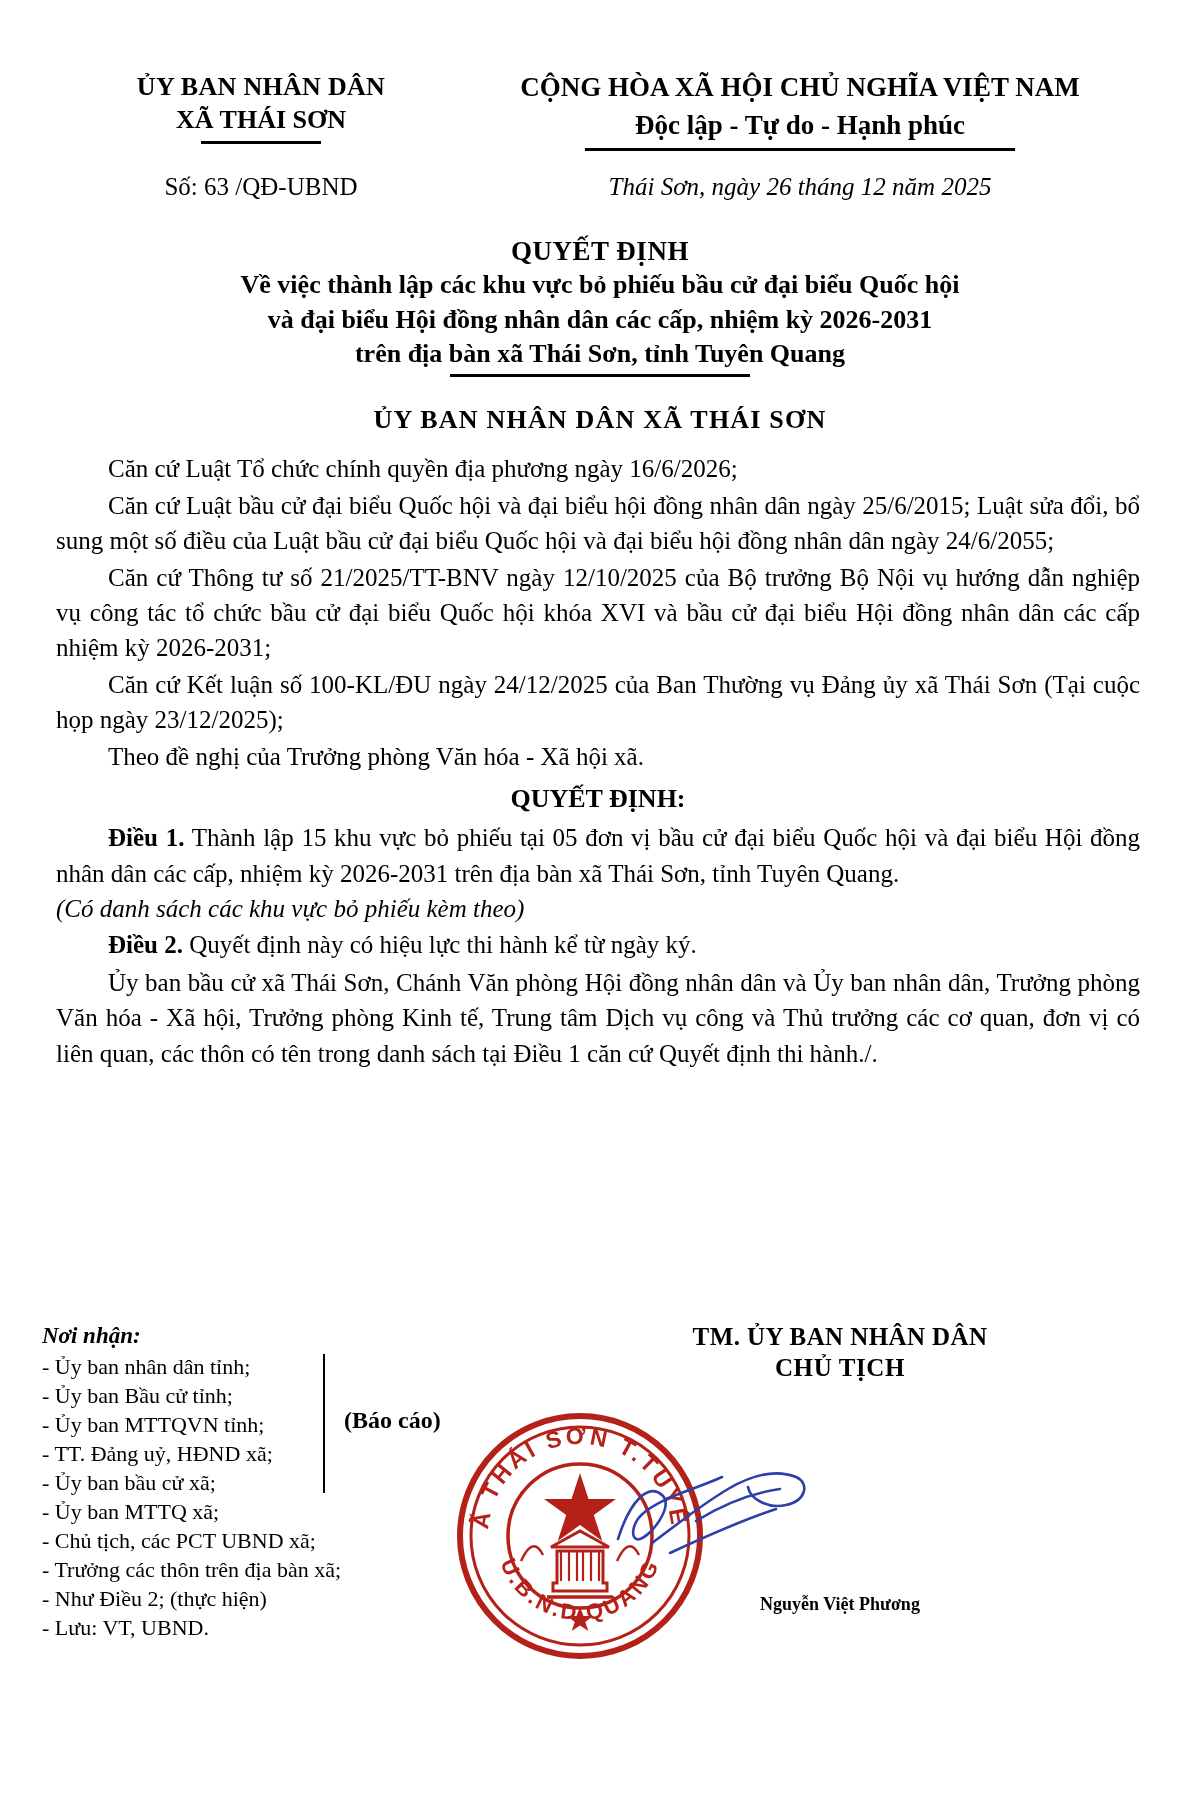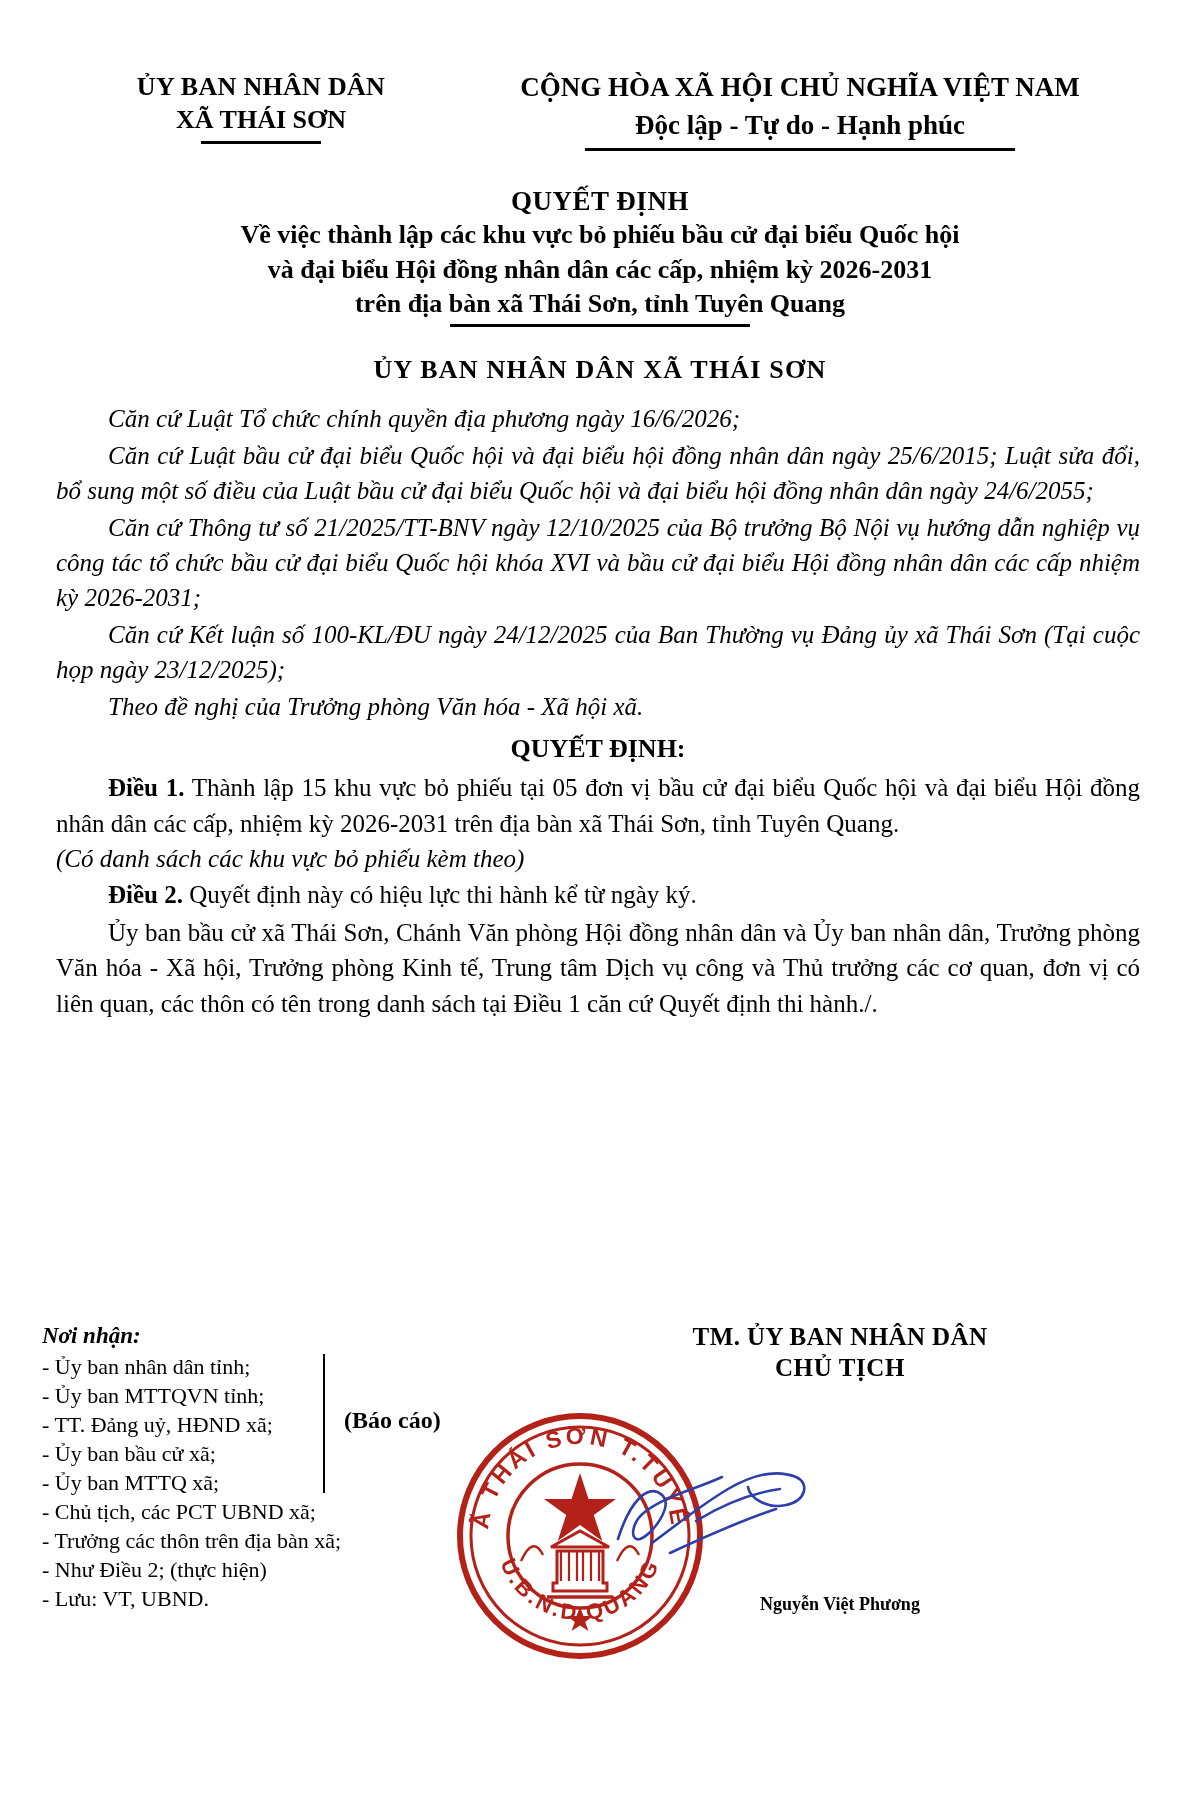"Số: 63 /QĐ-UBND" div.subheader { html: none -> <div> <div>Số: 63 /QĐ-UBND</div> <div>Thái Sơn, ngày 26 tháng 12 năm 2025</div> </div> }
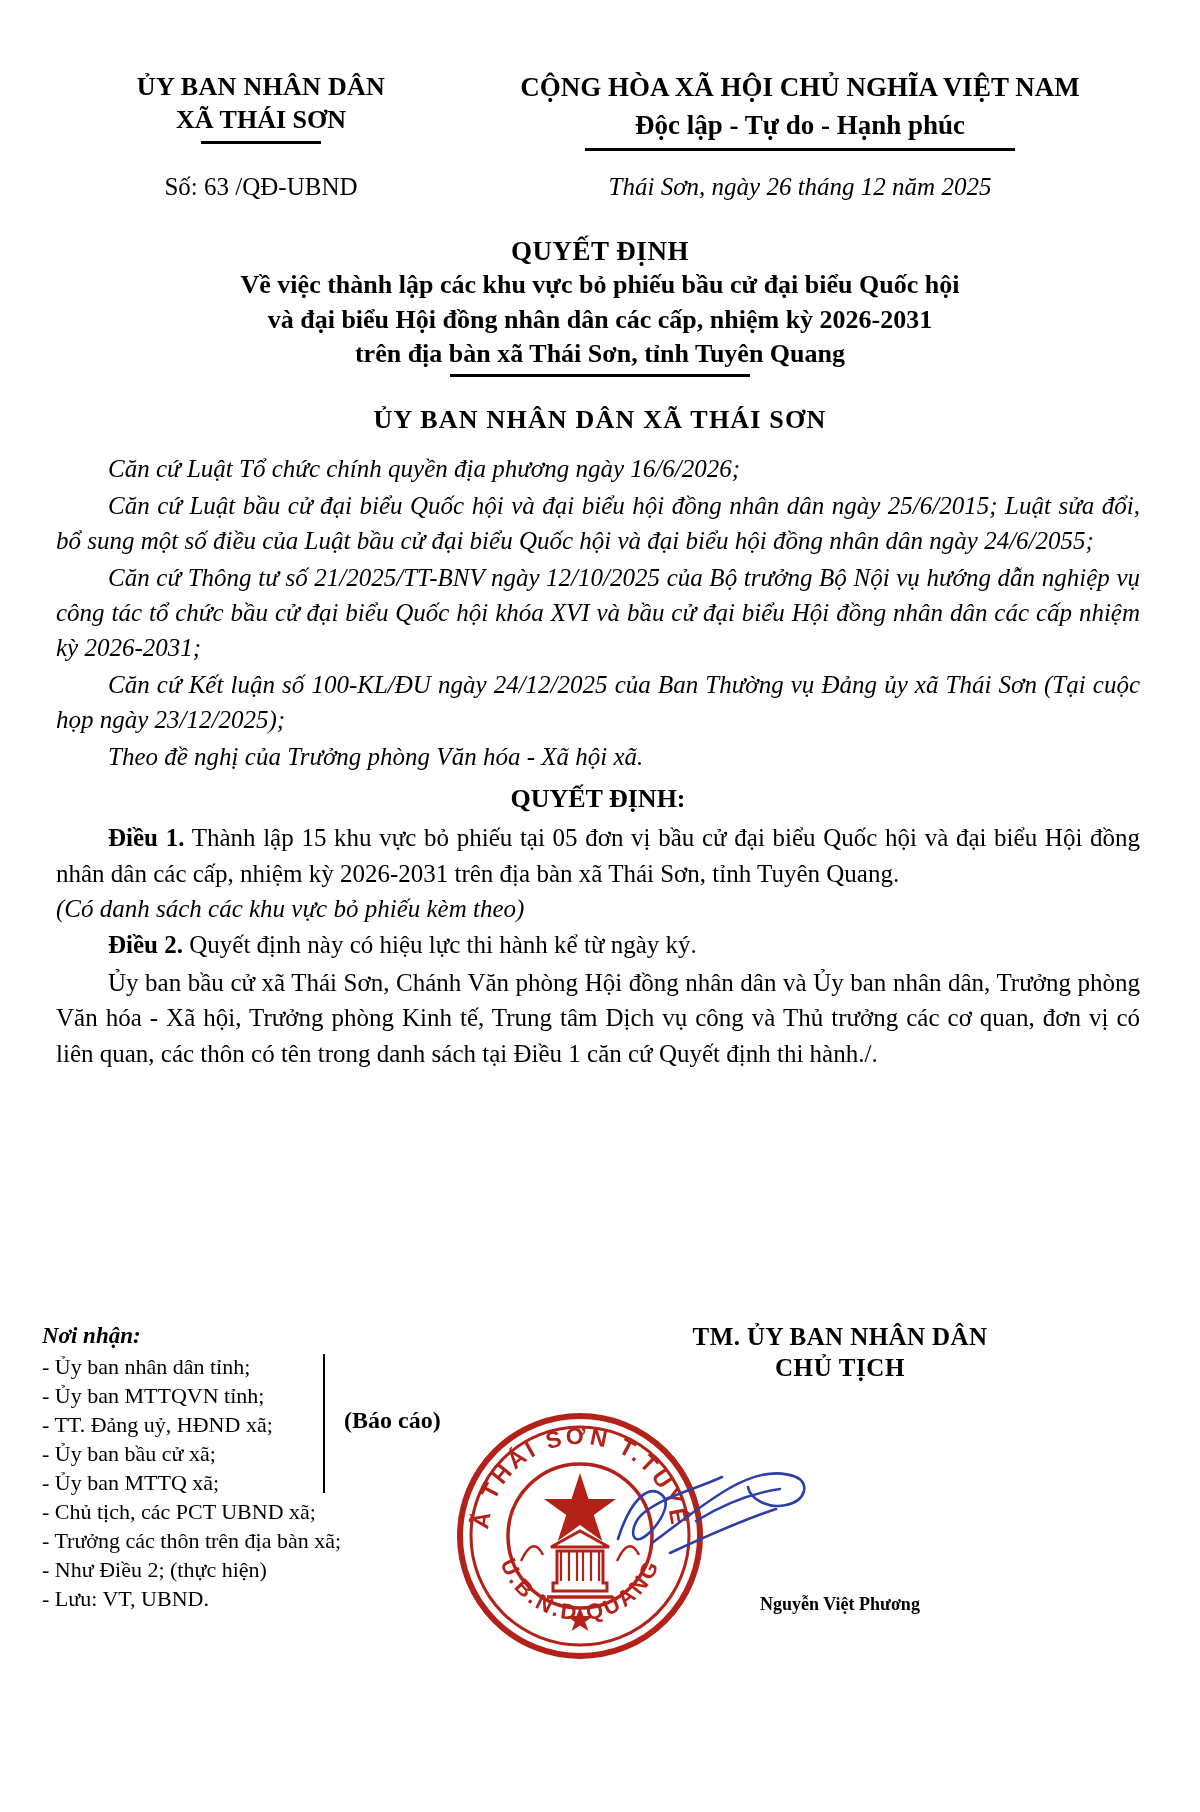"Căn cứ Luật Tổ chức" p.ital { font-style: italic -> none }
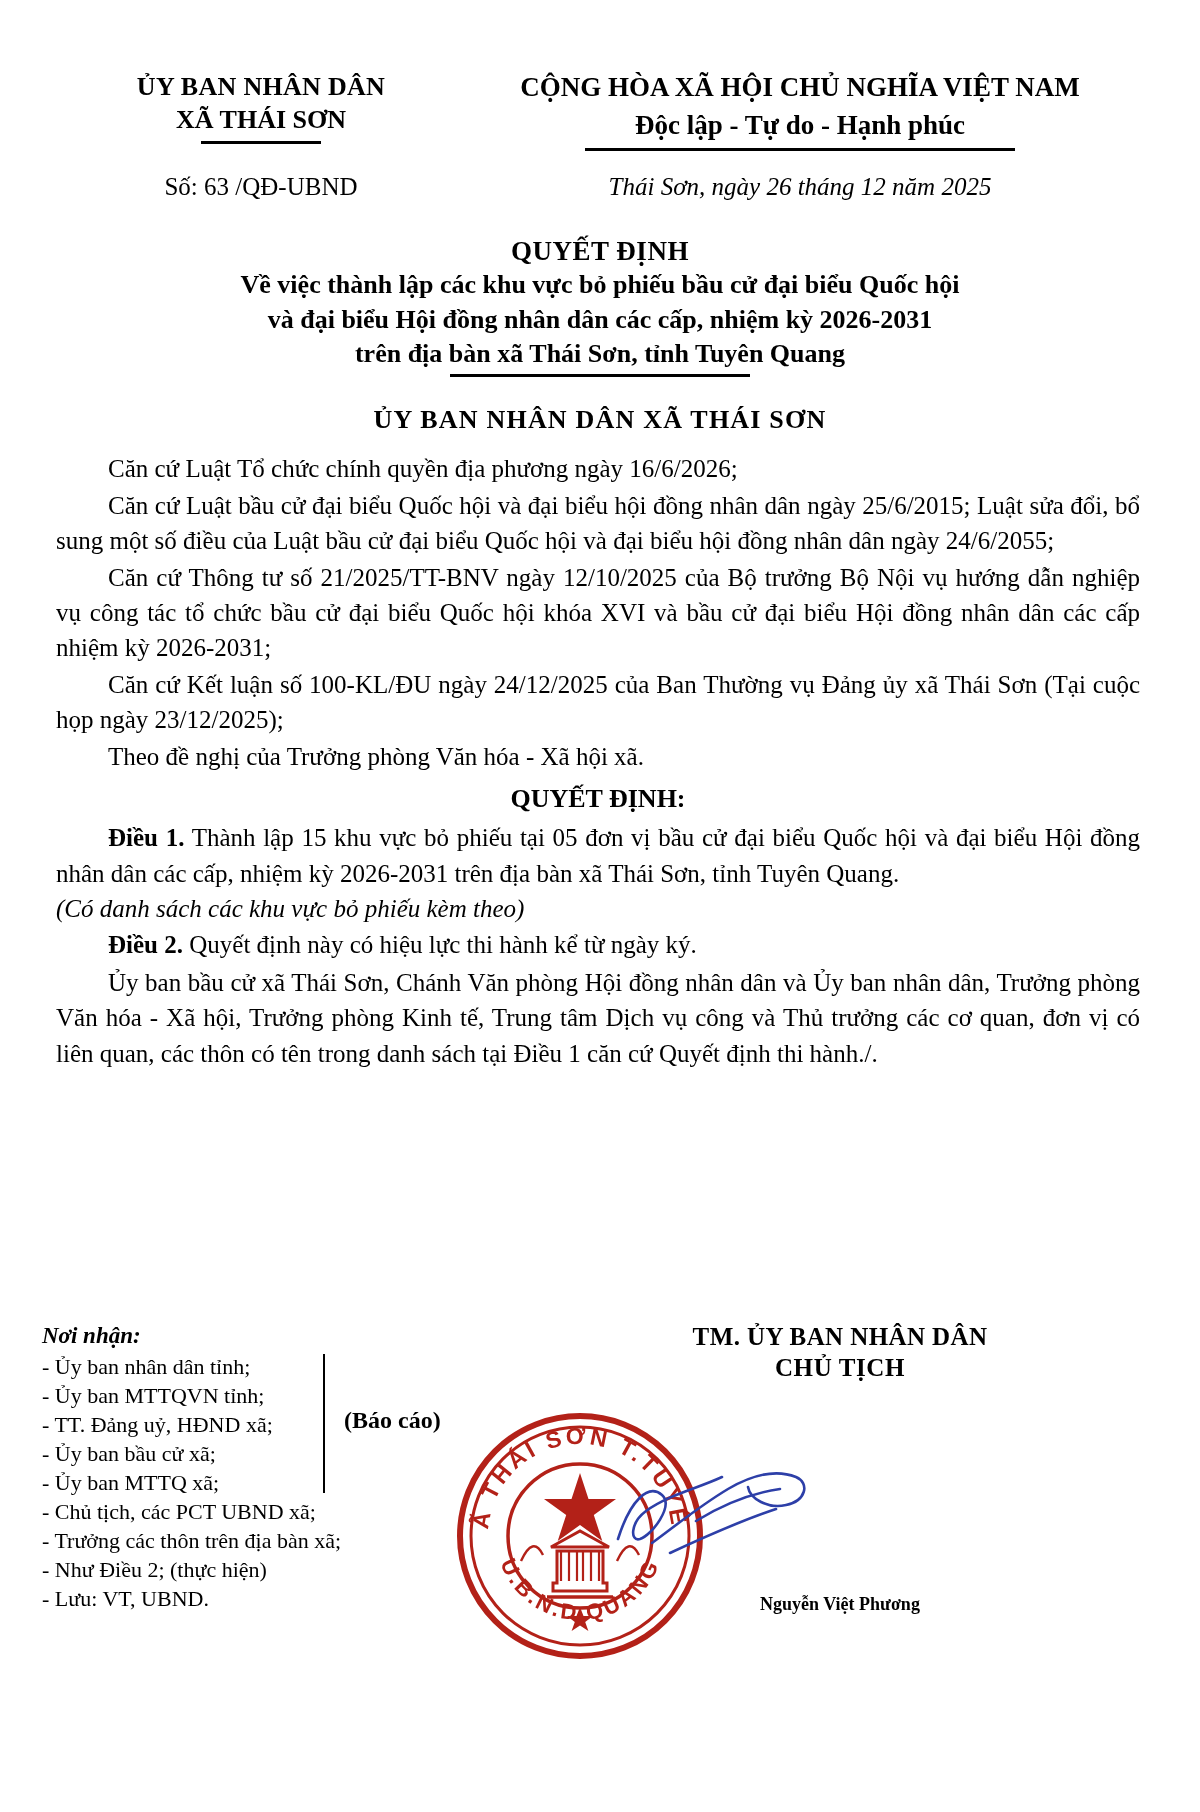"- Ủy ban Bầu cử tỉnh;" div.recip-item { html: none -> <div>- Ủy ban Bầu cử tỉnh;</div> }
